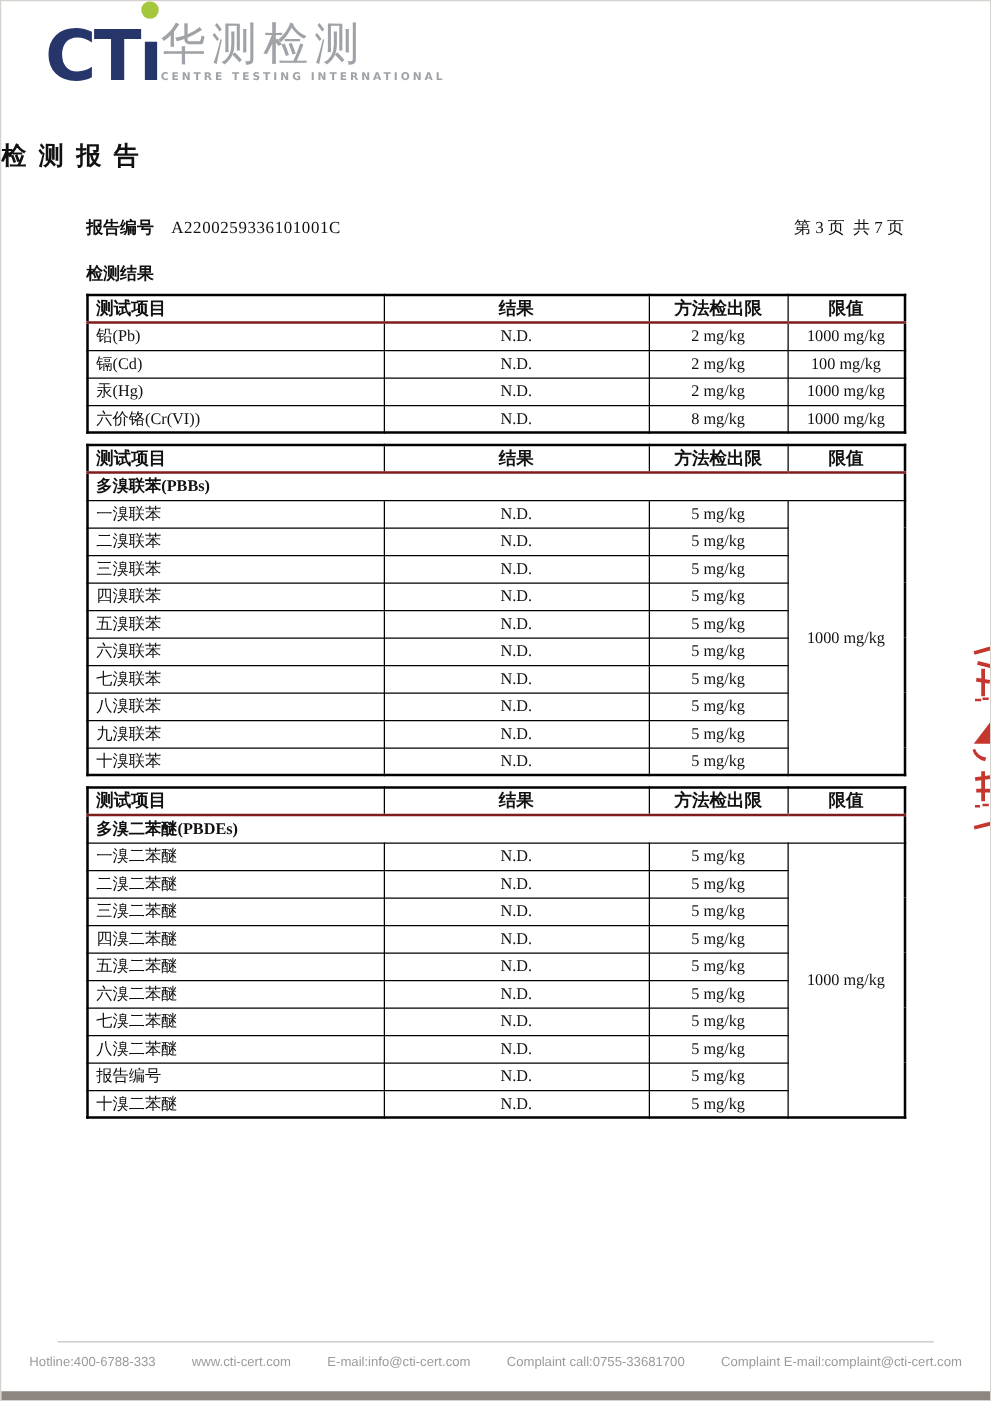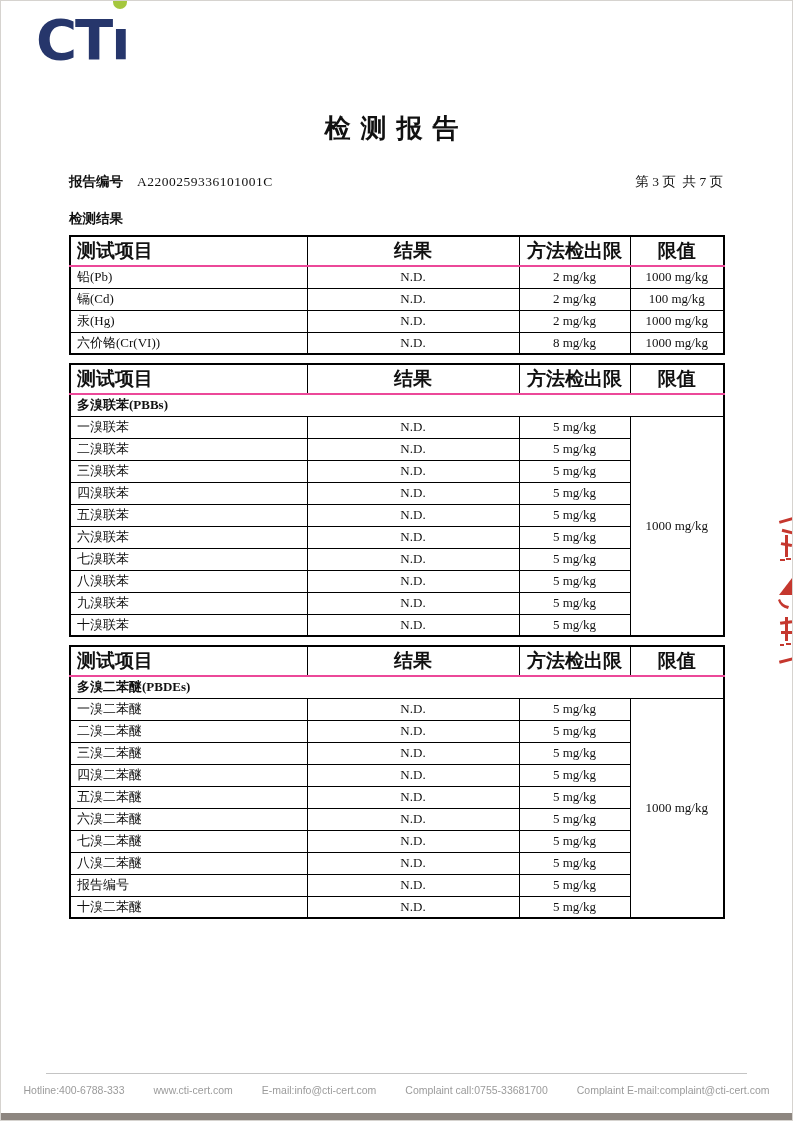"华测检测" div.logo-right { html: none -> <div> <span>华测检测</span> <span>CENTRE TESTING INTERNATIONAL</span> </div> }
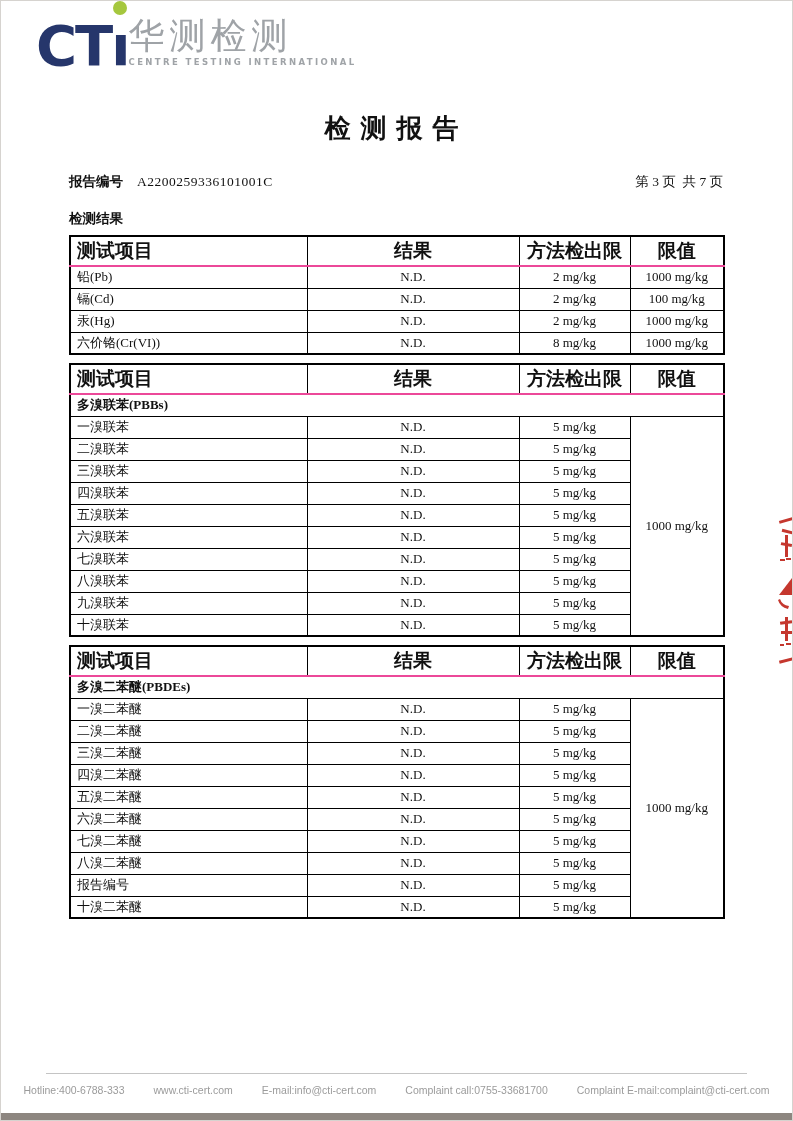"检测报告" .report-title { font-size: 26px -> 20px; text-align: center -> none }
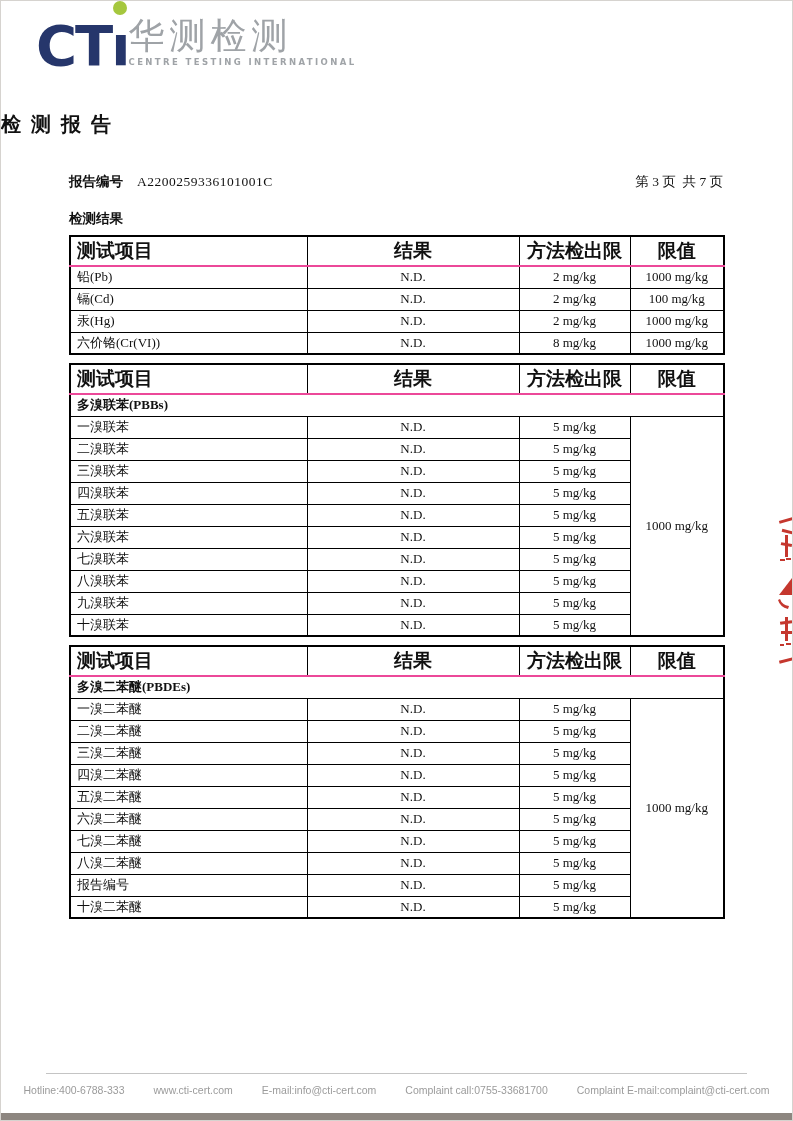"测试项目" th { border-bottom: 2px solid #ec4899 -> 2px solid #7f1d1d; font-size: 19px -> 14px }
